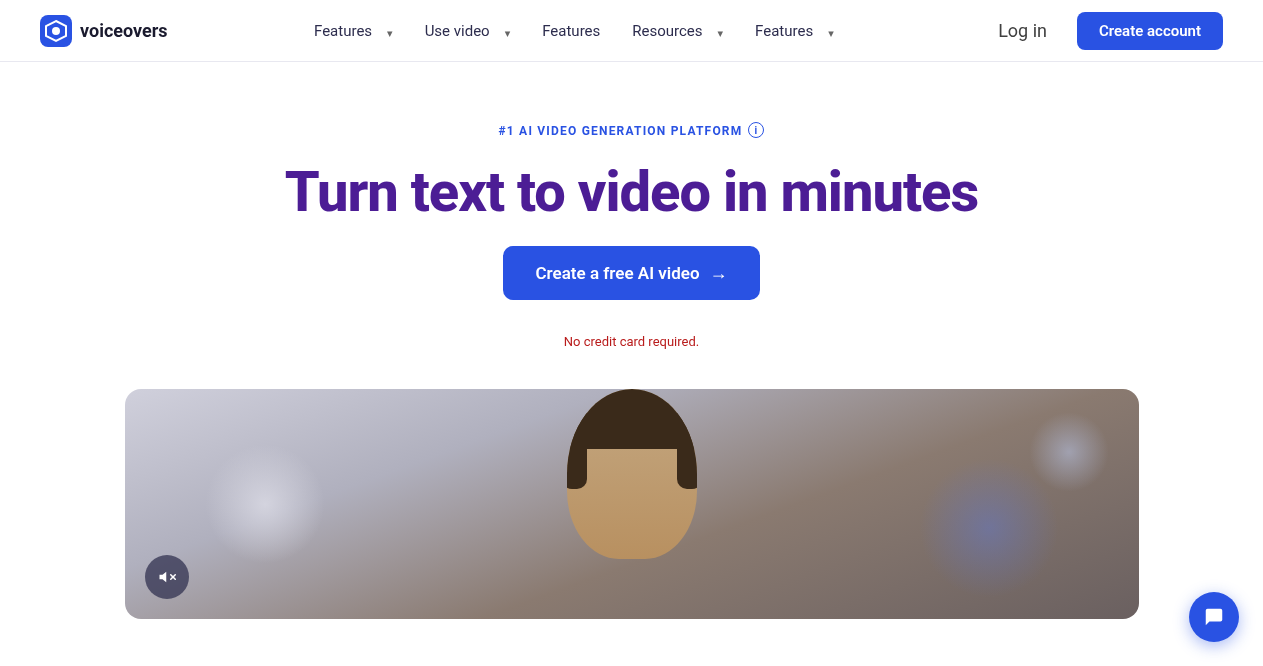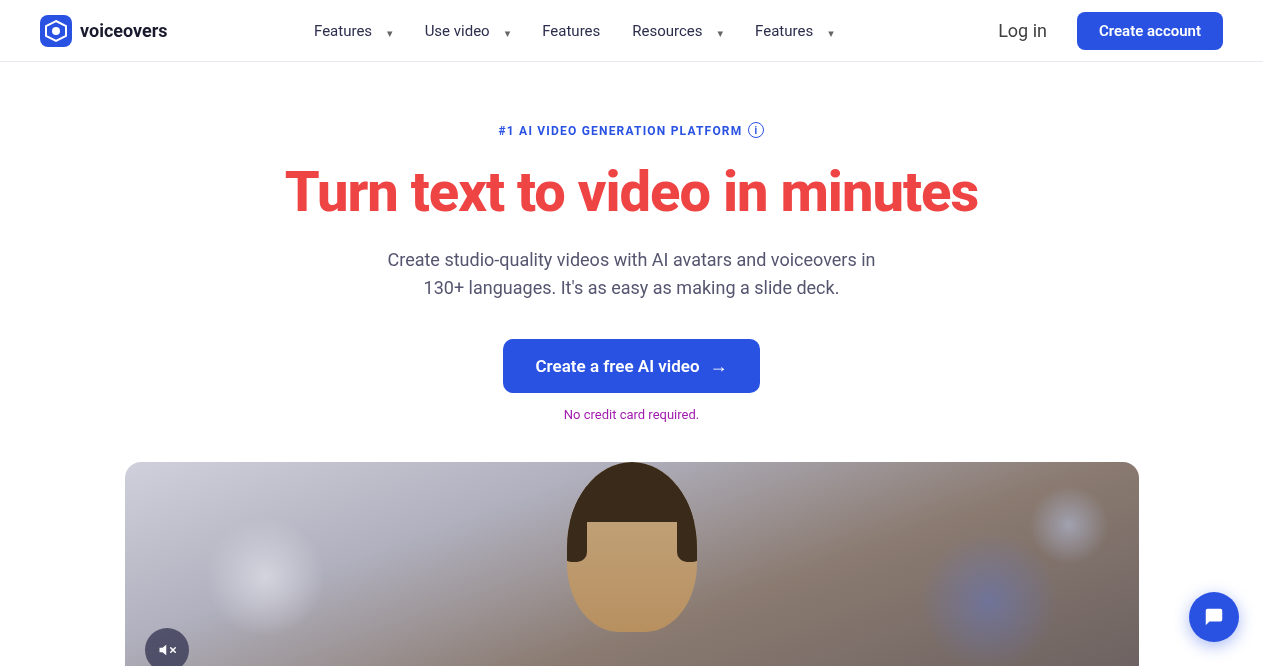"Turn text to video in" .hero-title { color: #ef4444 -> #4c1d95 }
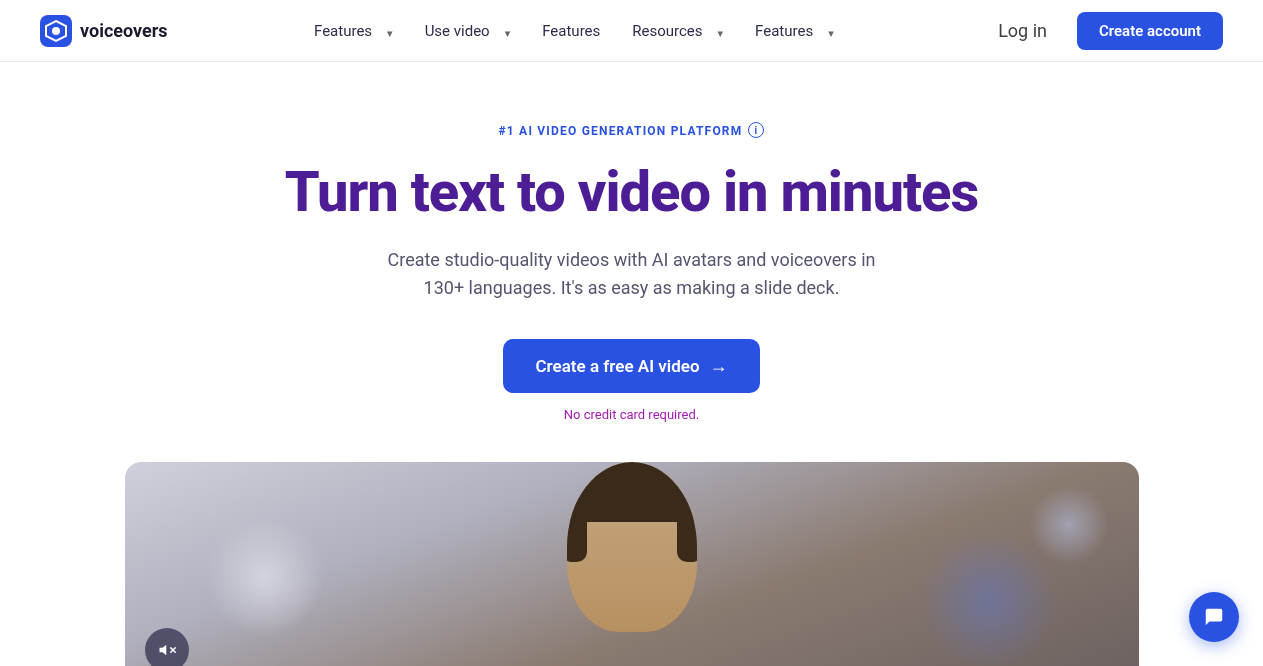"Create studio-quality videos with AI" p.hero-subtitle { html: <p>Create studio-quality videos with AI avatars and voiceovers in 130+ languages. It's as easy as making a slide deck.</p> -> none }
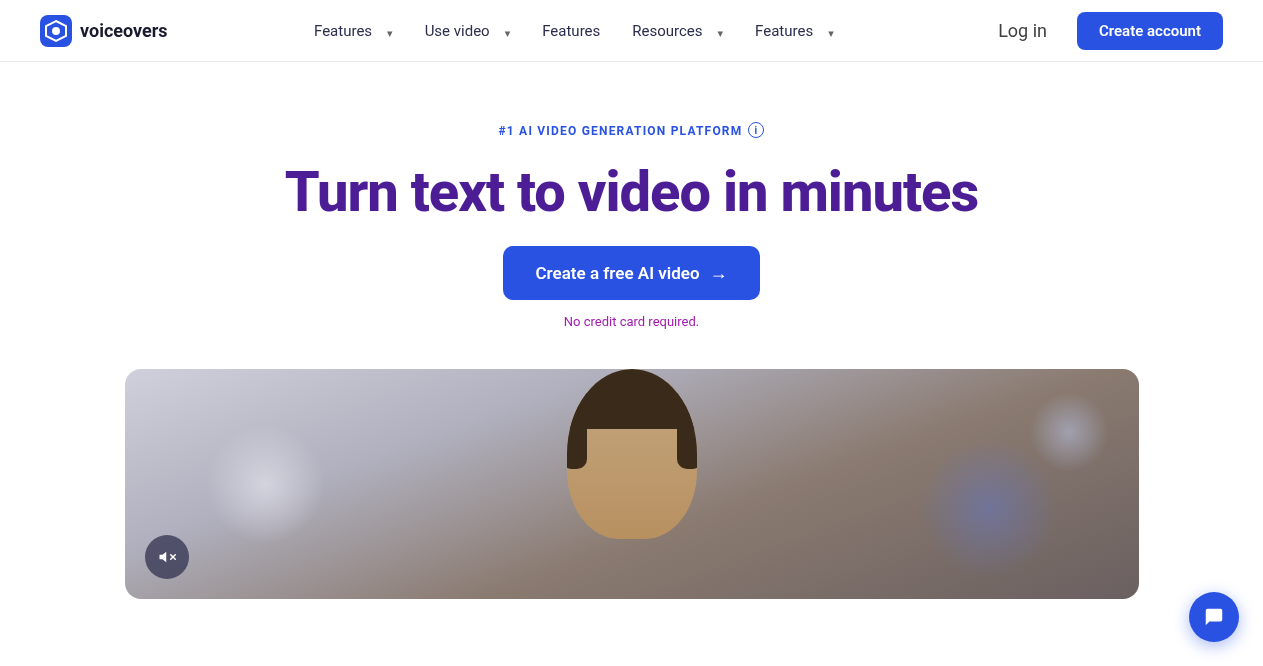"No credit card required." .hero-note { color: #a21caf -> #b91c1c; margin-top: none -> 20px }
